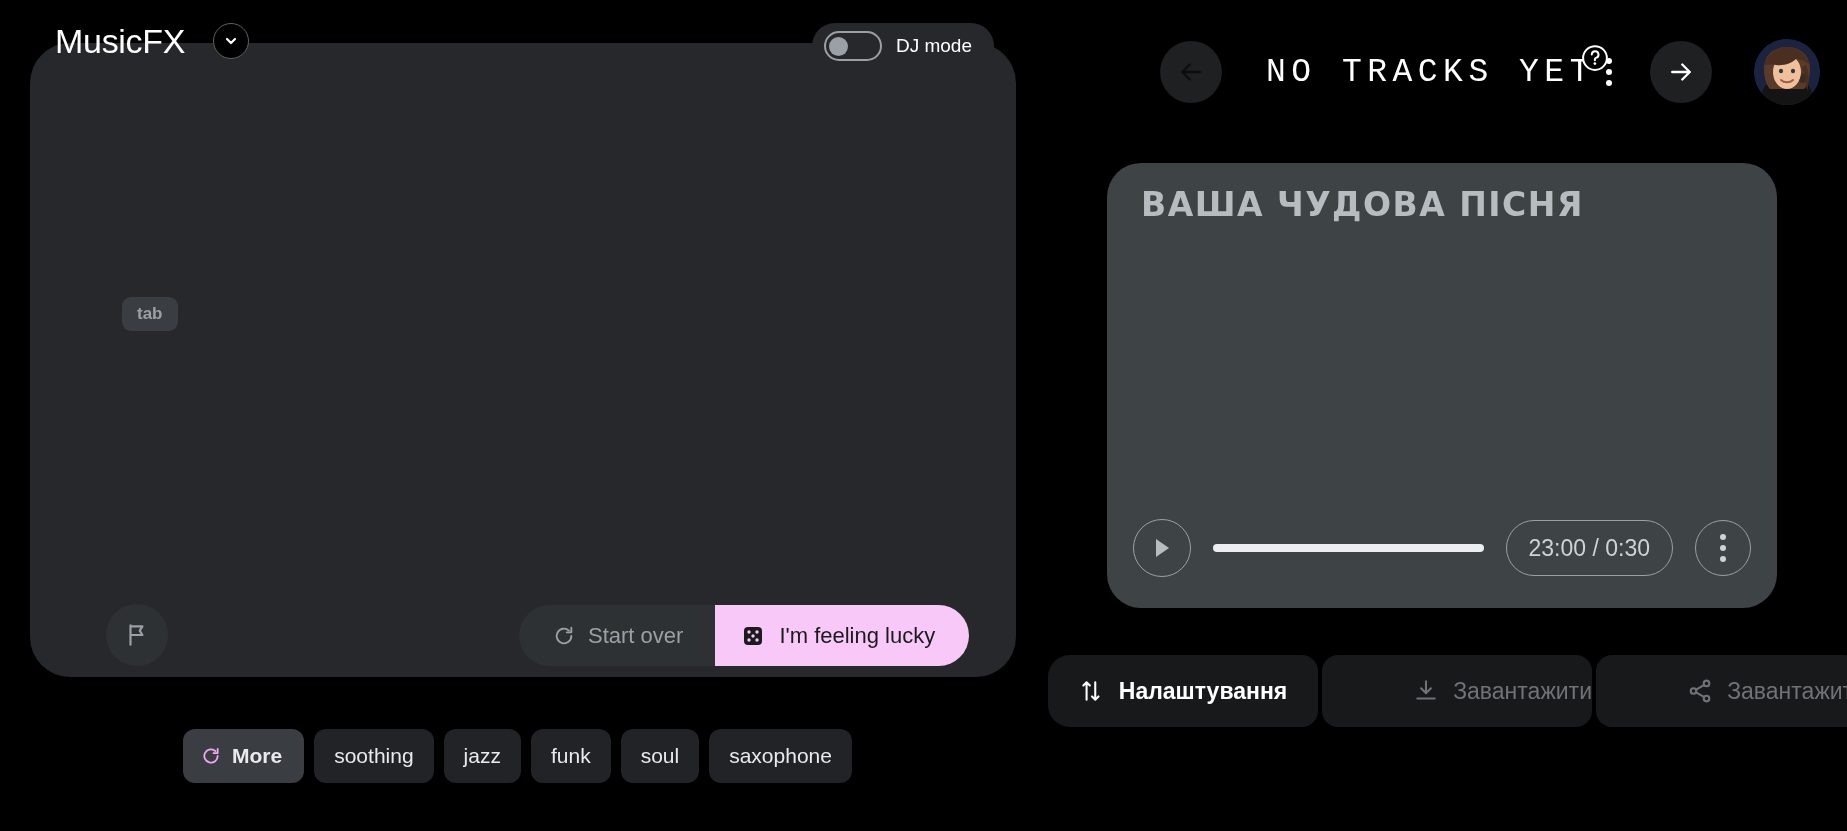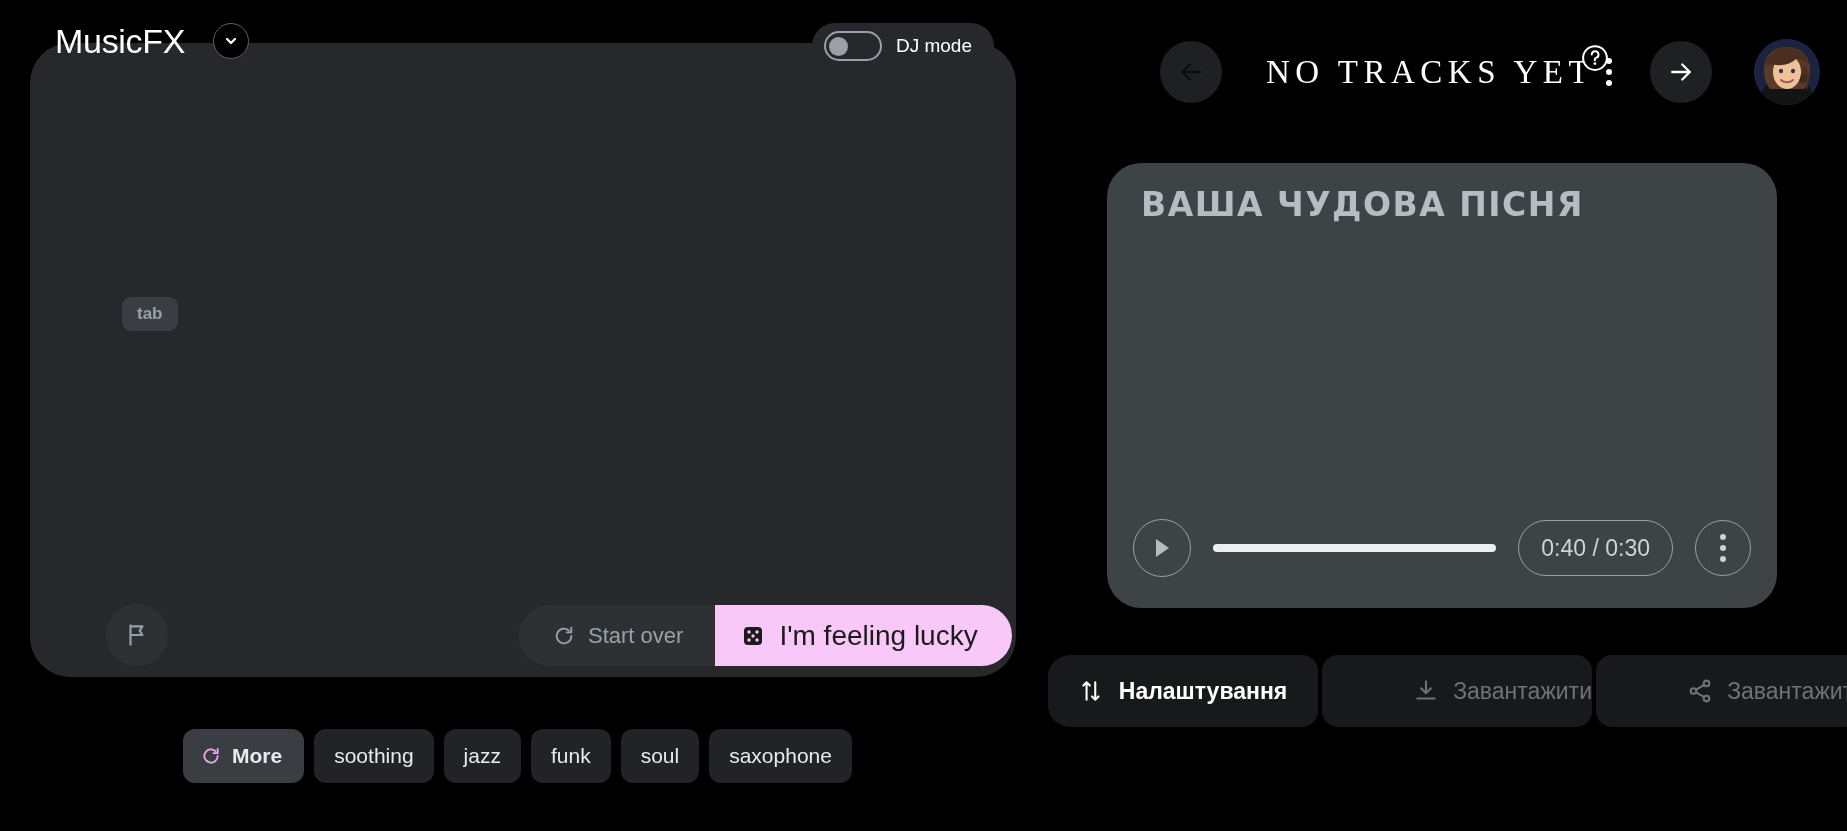"NO TRACKS YET" #topbar-title { font-family: Liberation Serif, serif -> Liberation Mono, monospace }
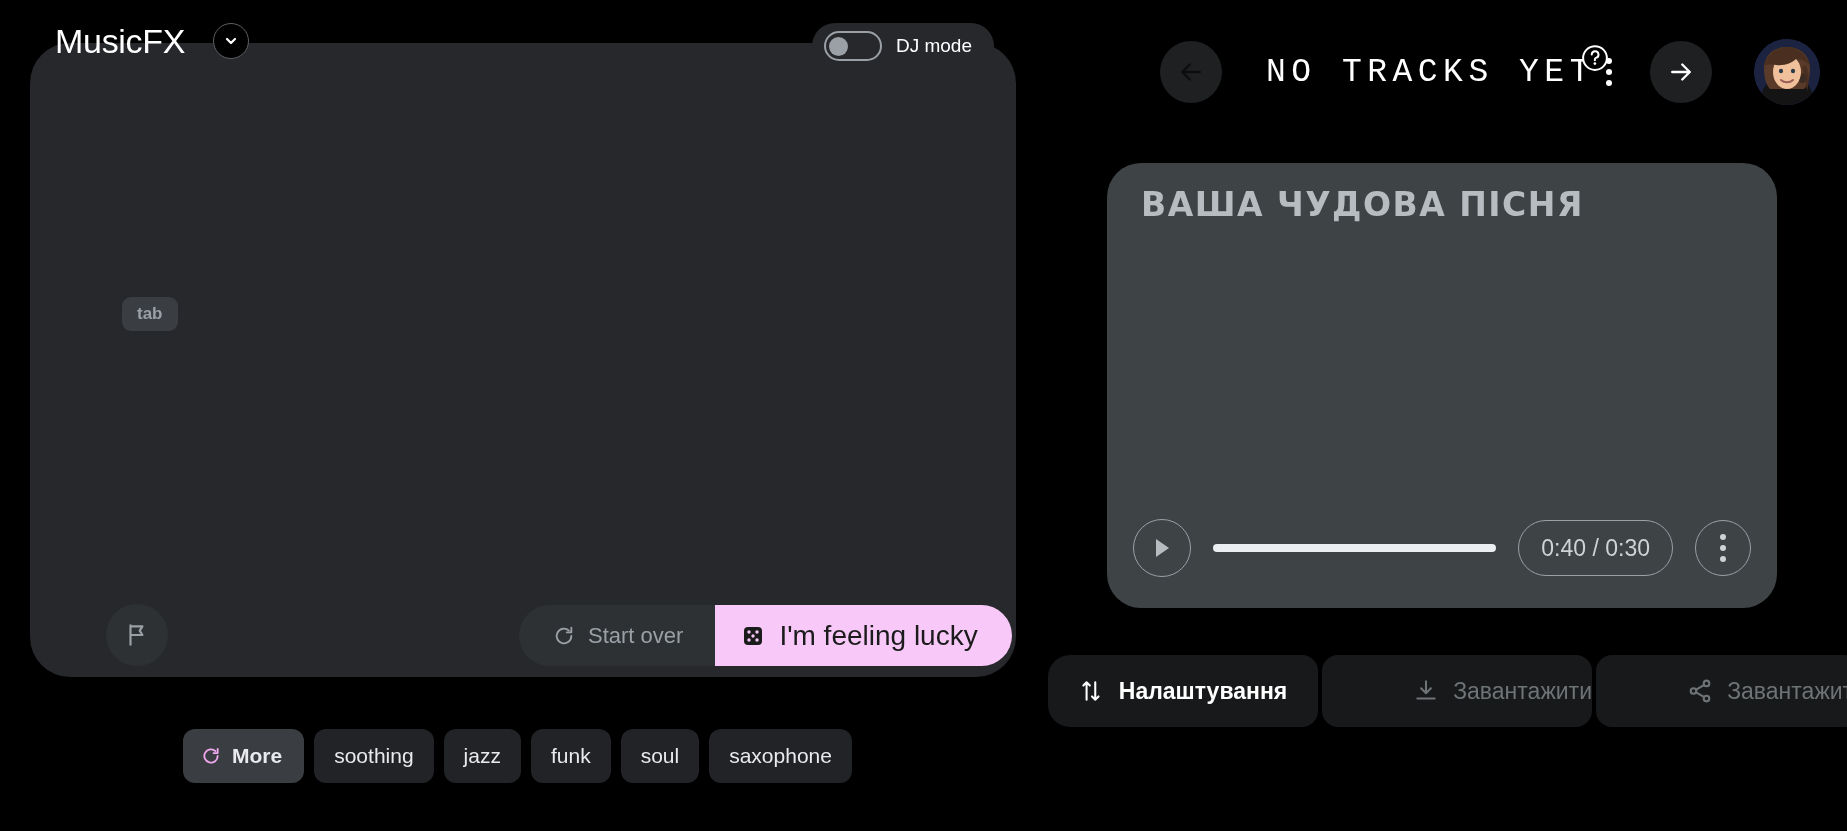"0:40 / 0:30" div { text: 0:40 -> 23:00 }
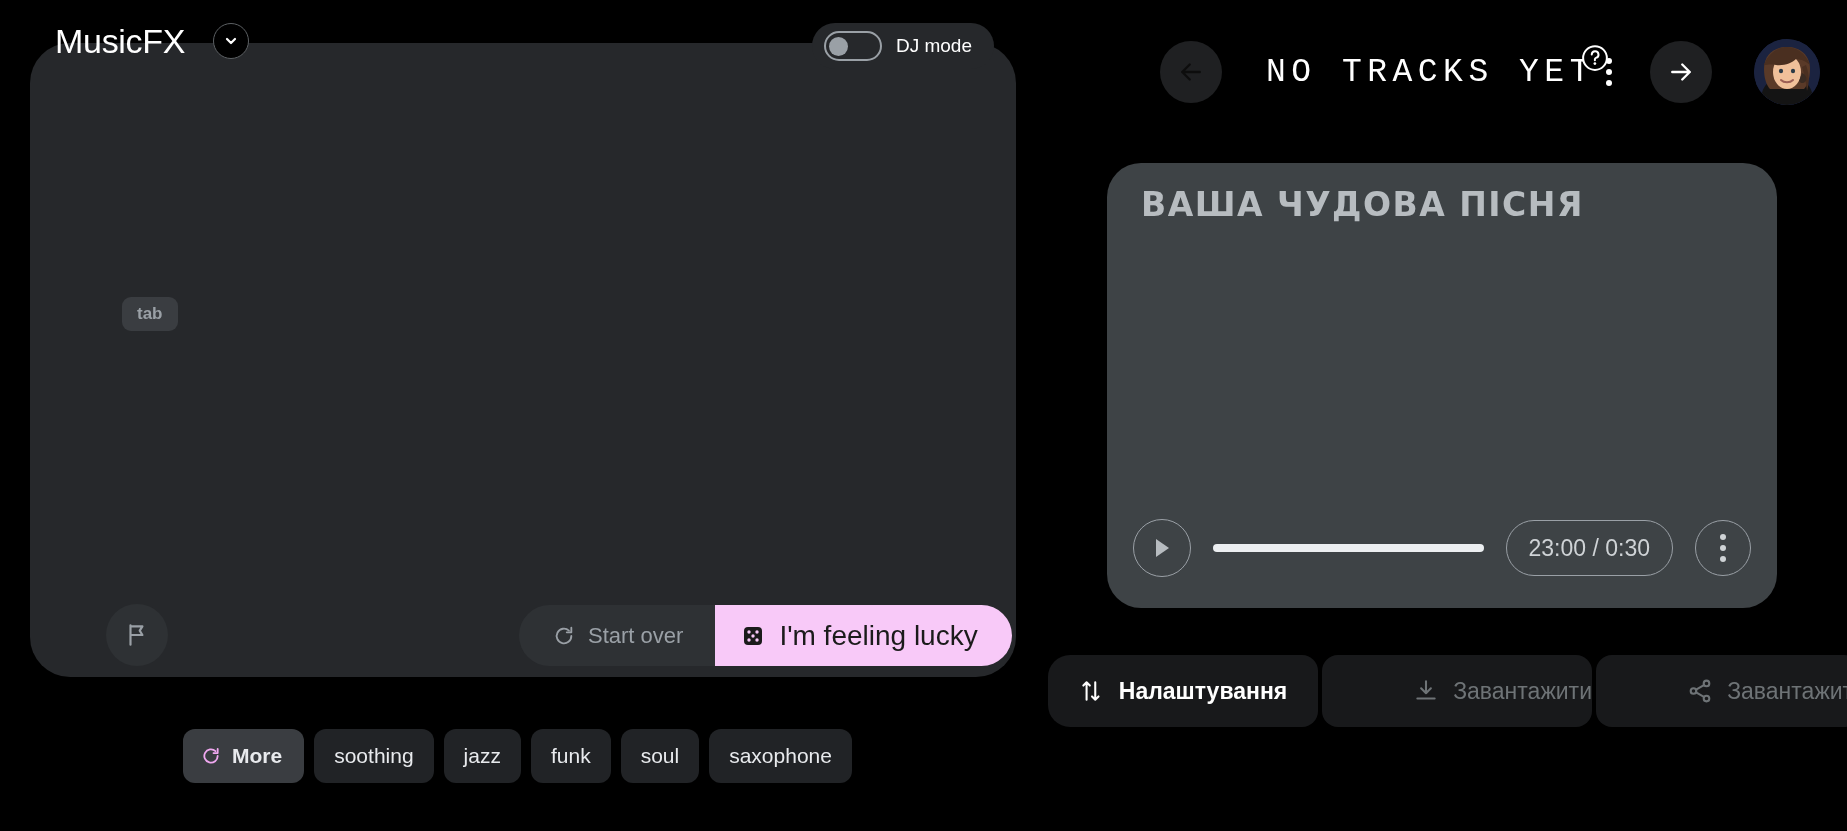"I'm feeling lucky" #lucky-btn { font-size: 28px -> 22px }
